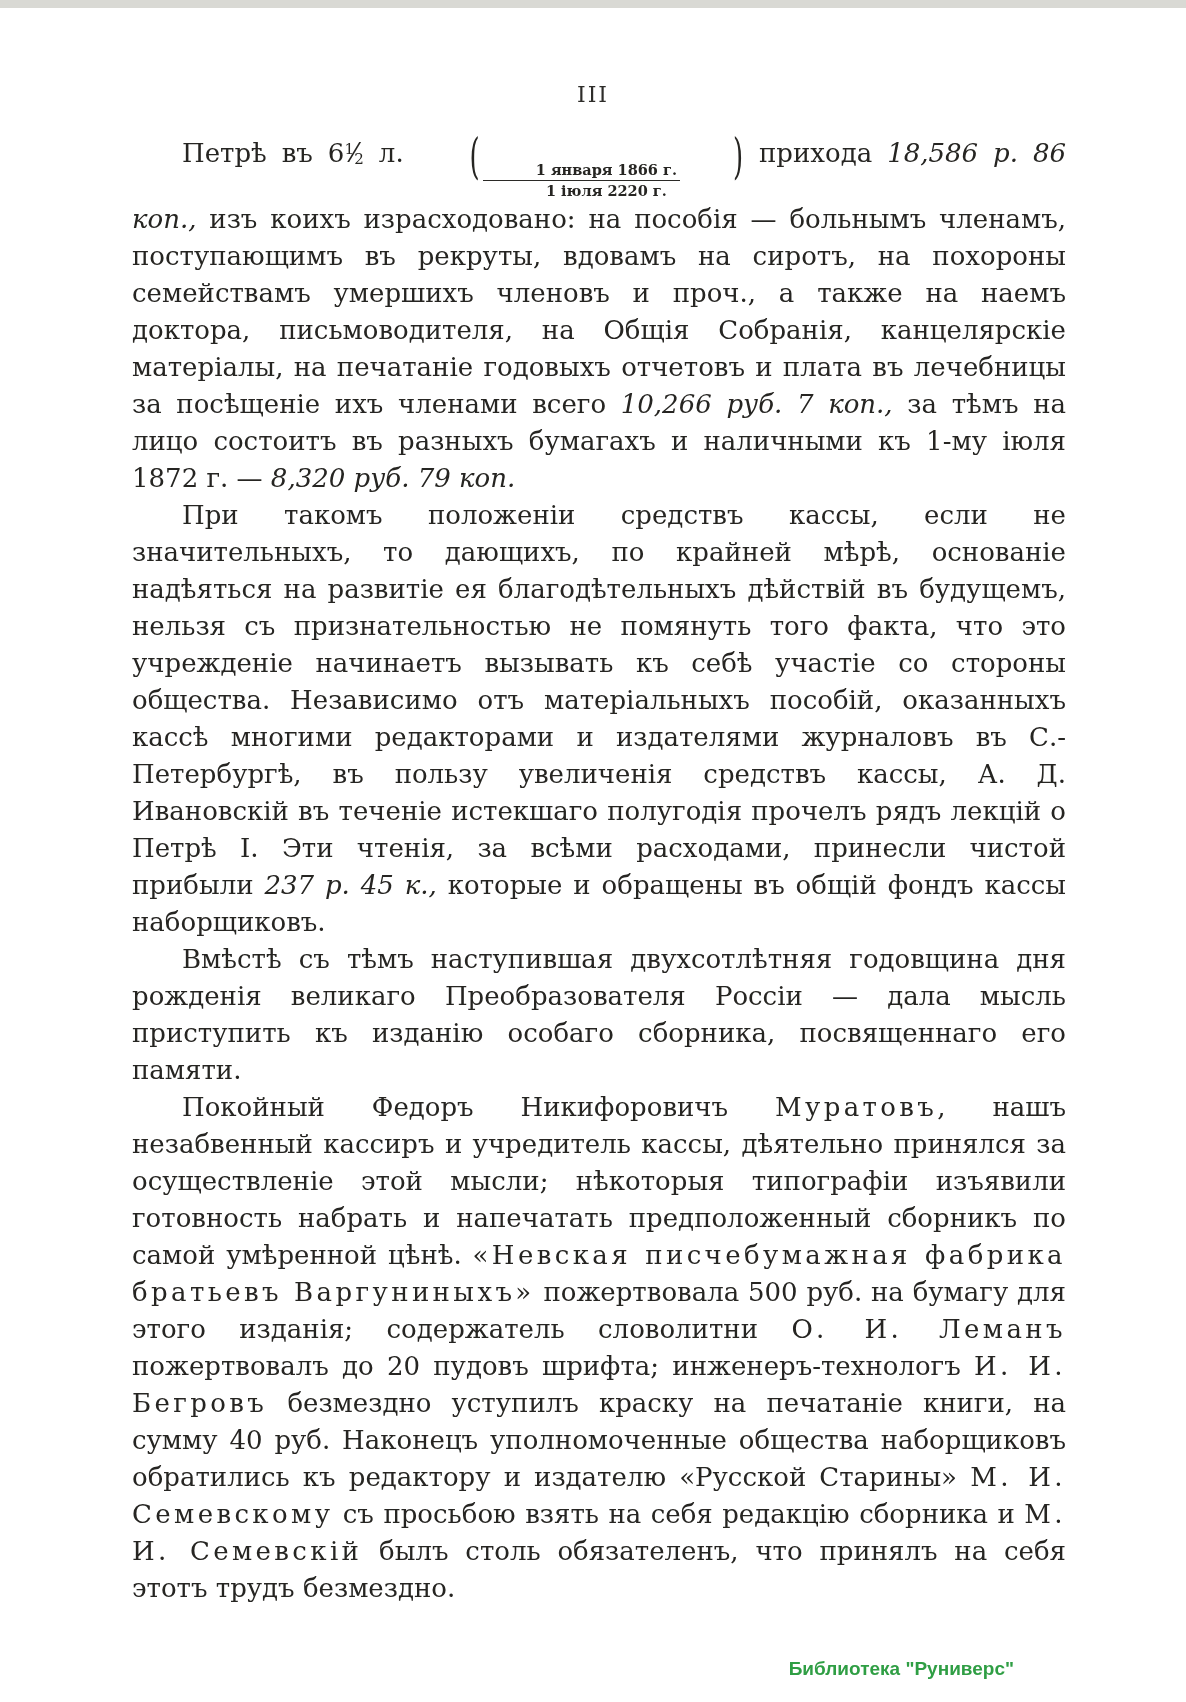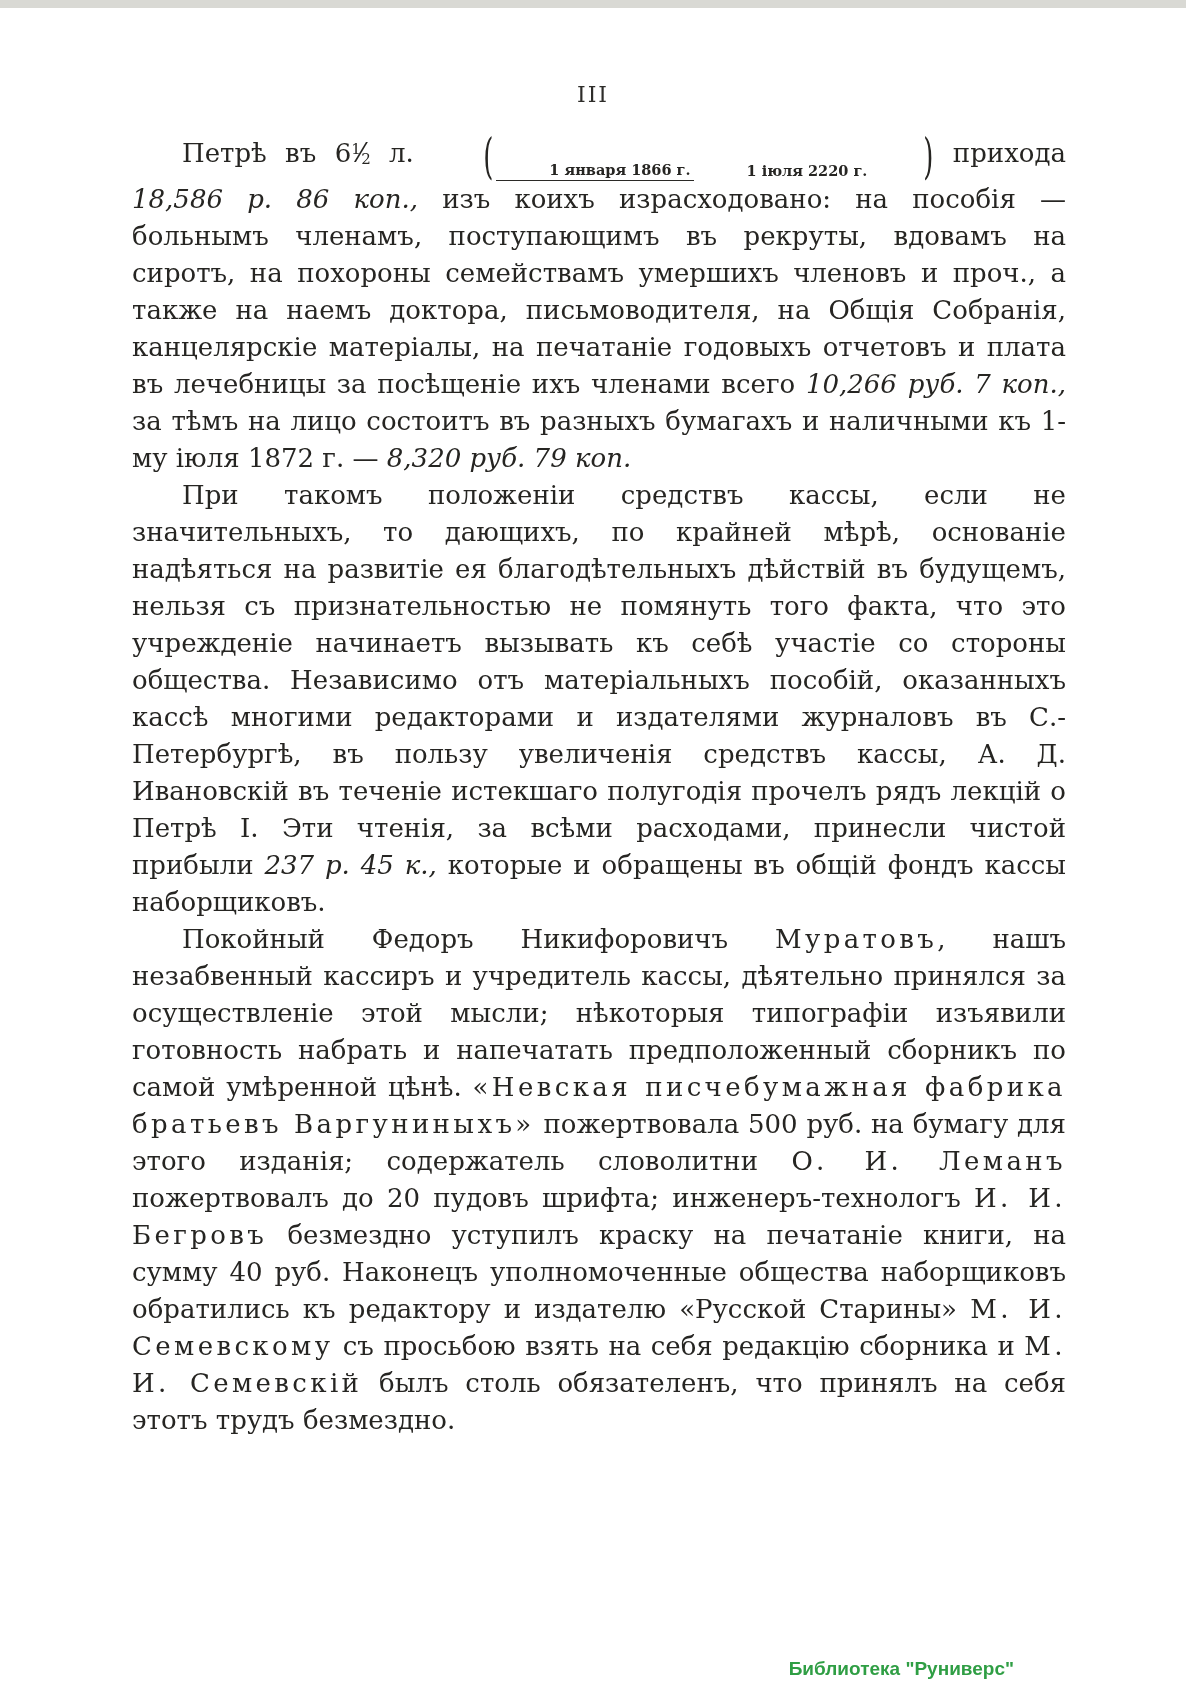"1 января 1866 г." .datefrac { flex-direction: none -> column }
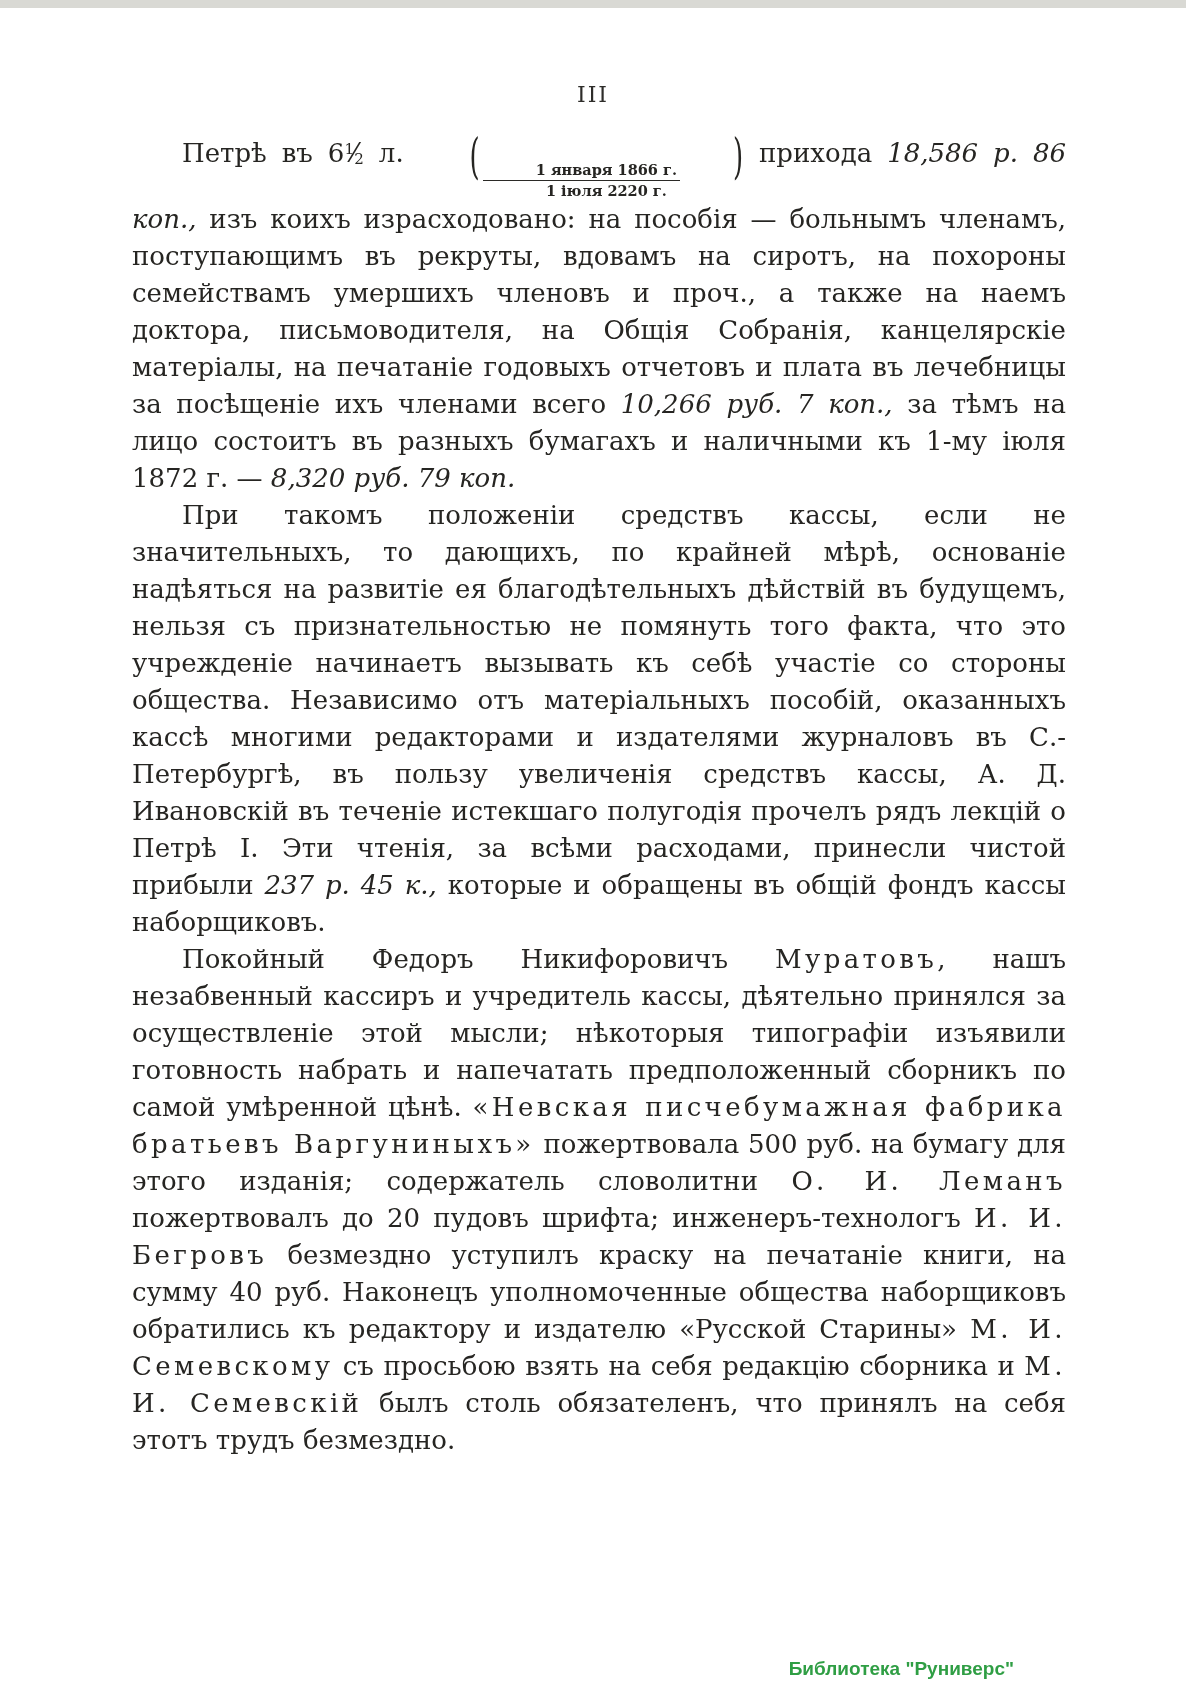"Вмѣстѣ съ тѣмъ наступившая двухсотлѣтняя" p { html: none -> <p><span>Вмѣстѣ съ тѣмъ наступившая двухсотлѣтняя годовщина дня рожденія великаго Преобразователя Россіи — дала мысль приступить къ изданію особаго сборника, посвященнаго его памяти.</span></p> }
